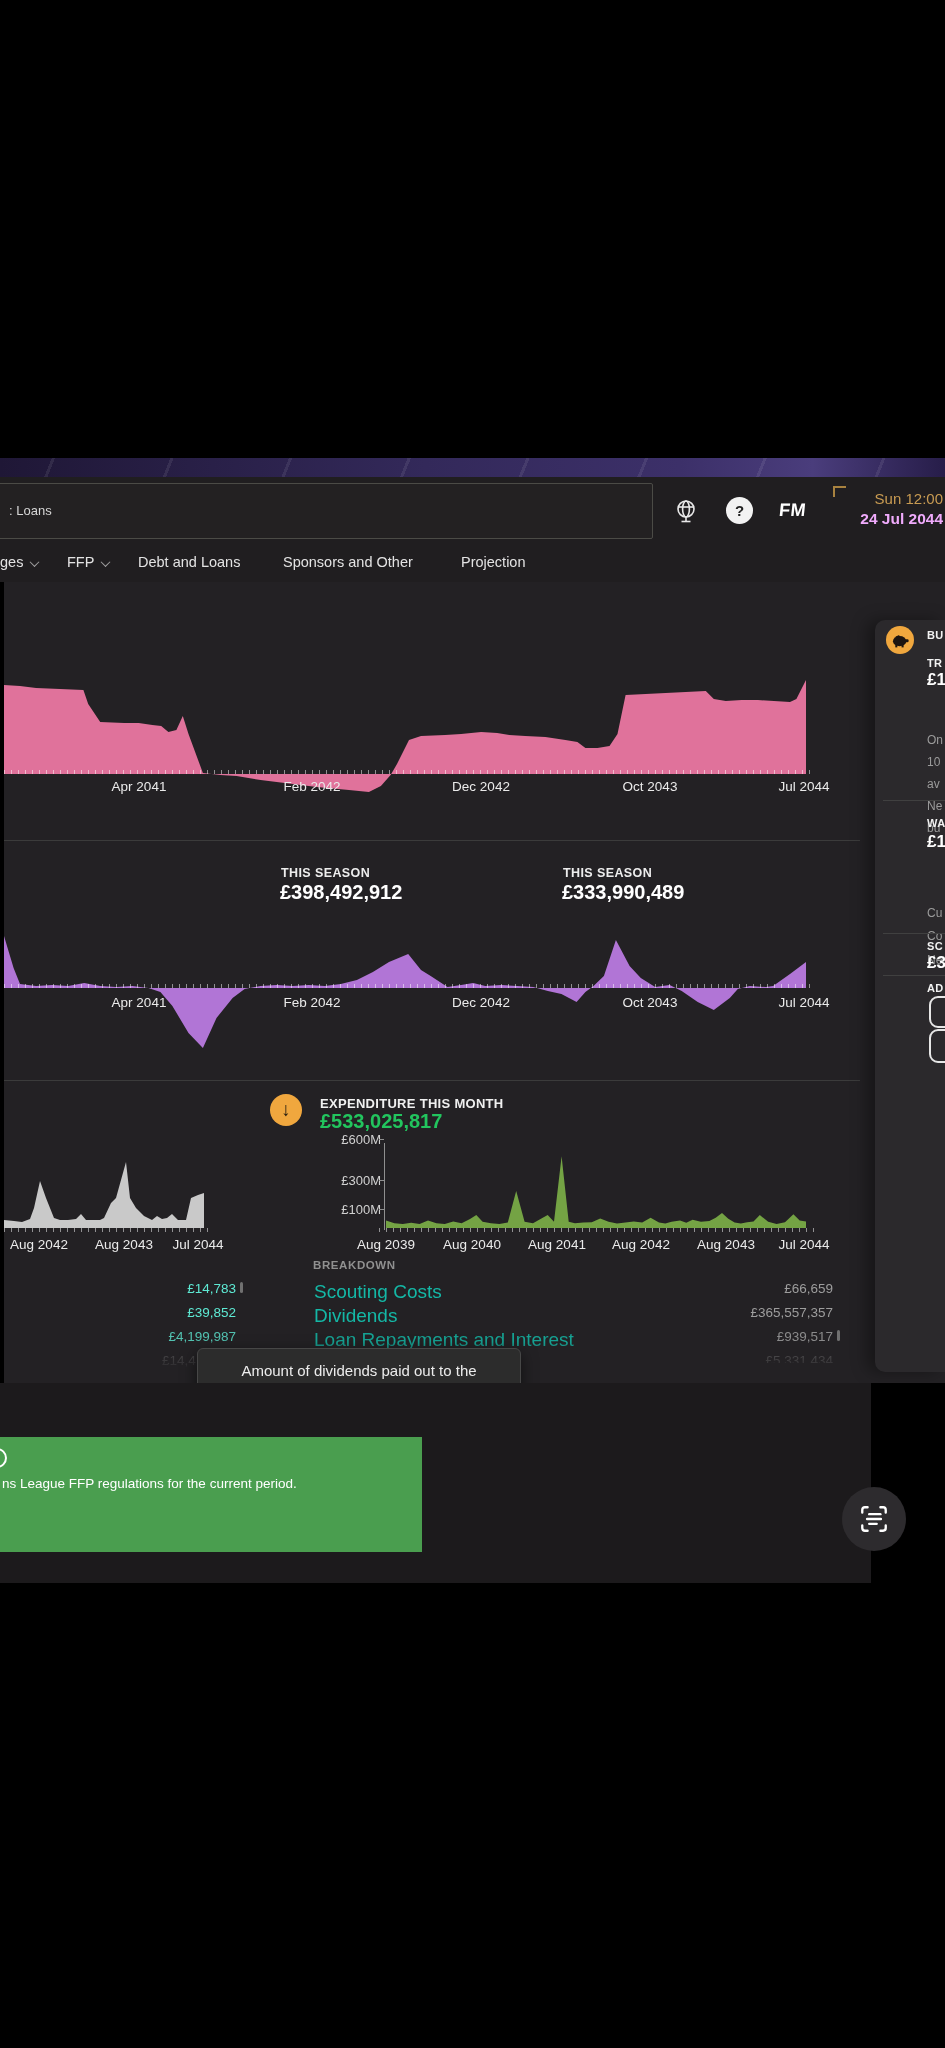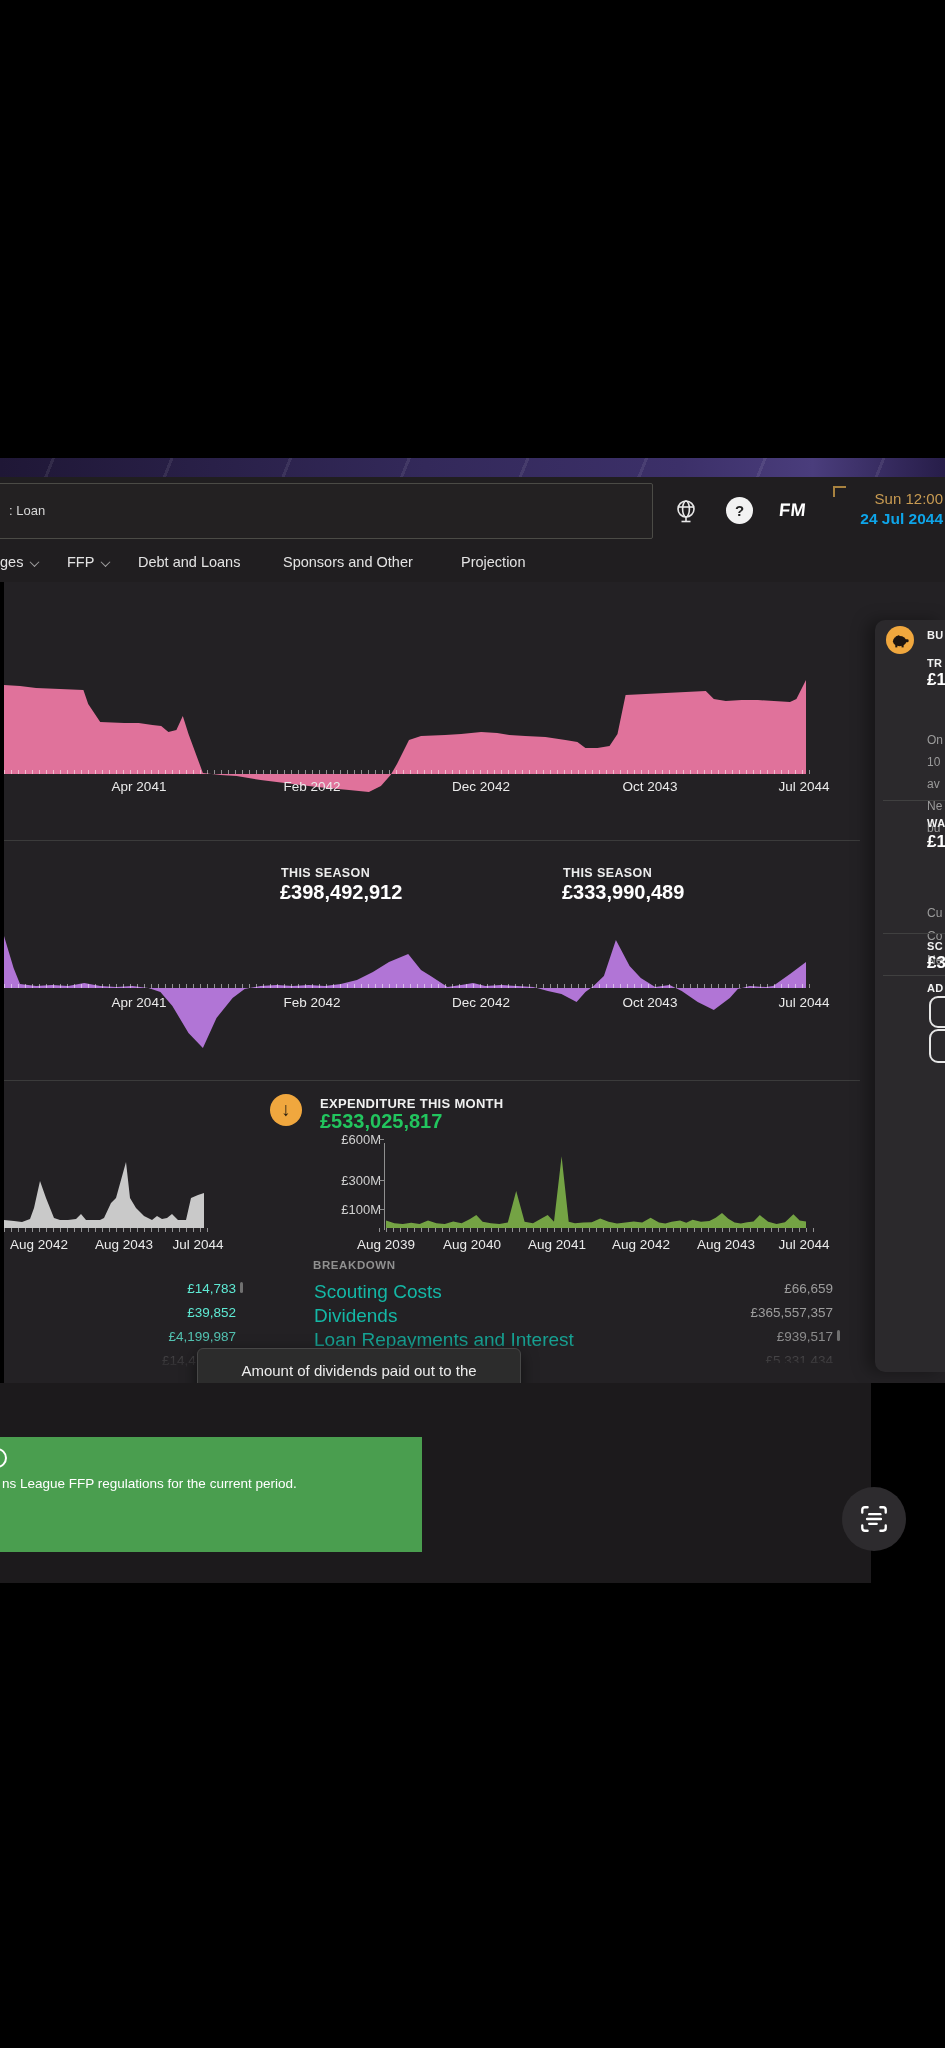": Loan" span.txt { text: Loan -> Loans }
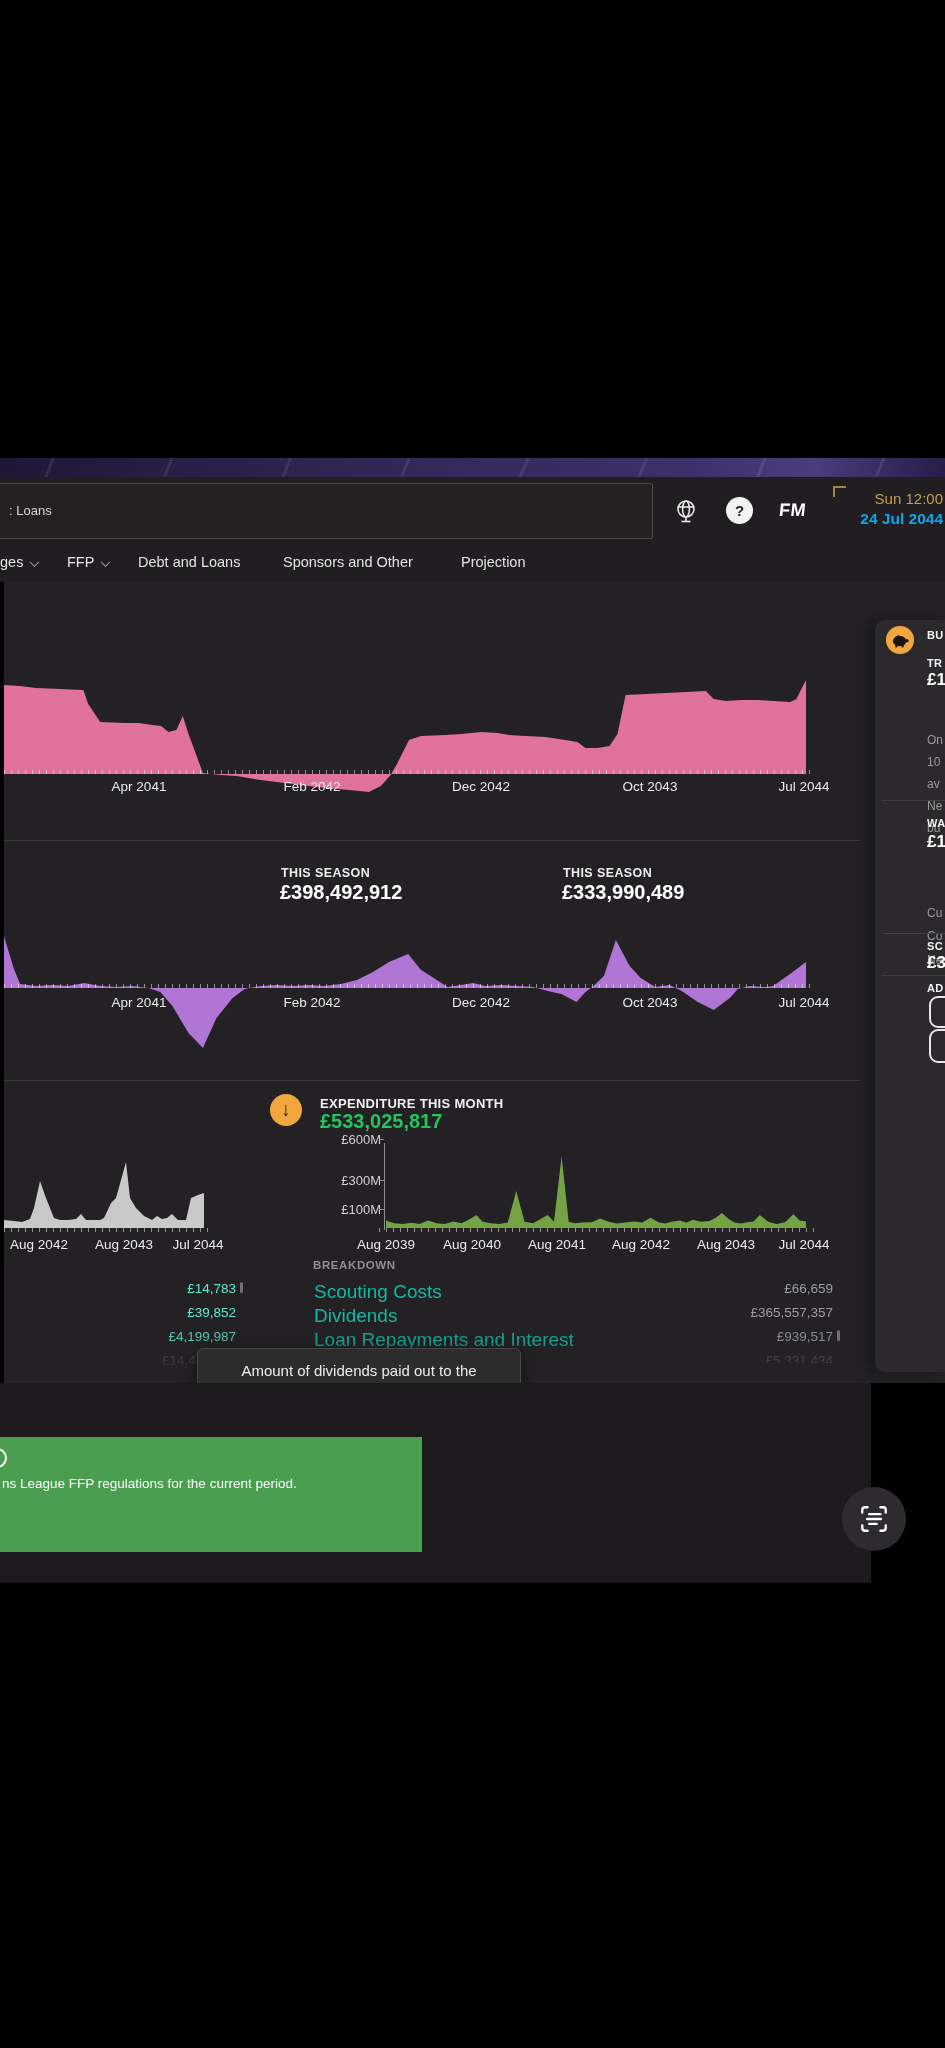"24 Jul 2044" #clock .t2 { color: #0ea5e9 -> #f0abfc }
